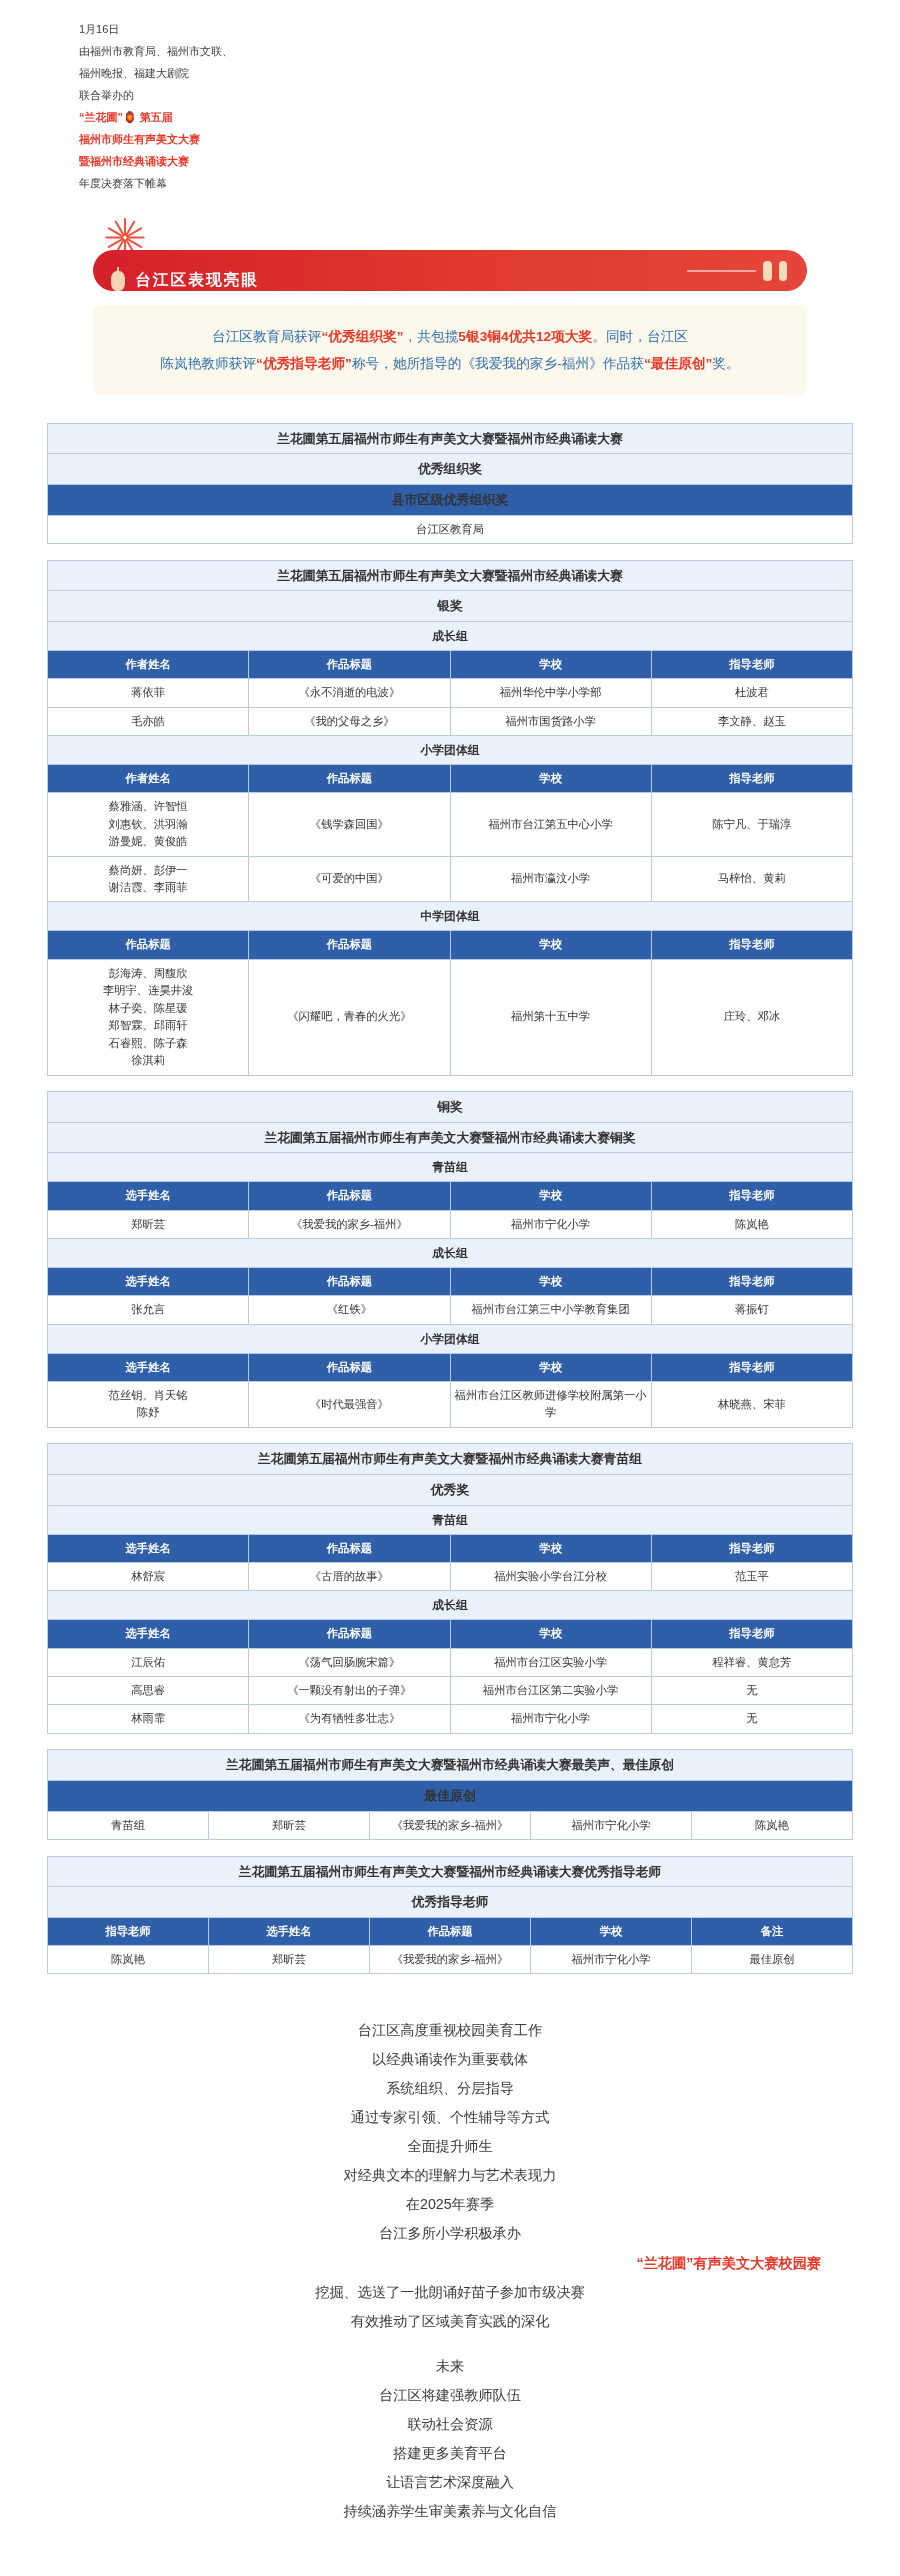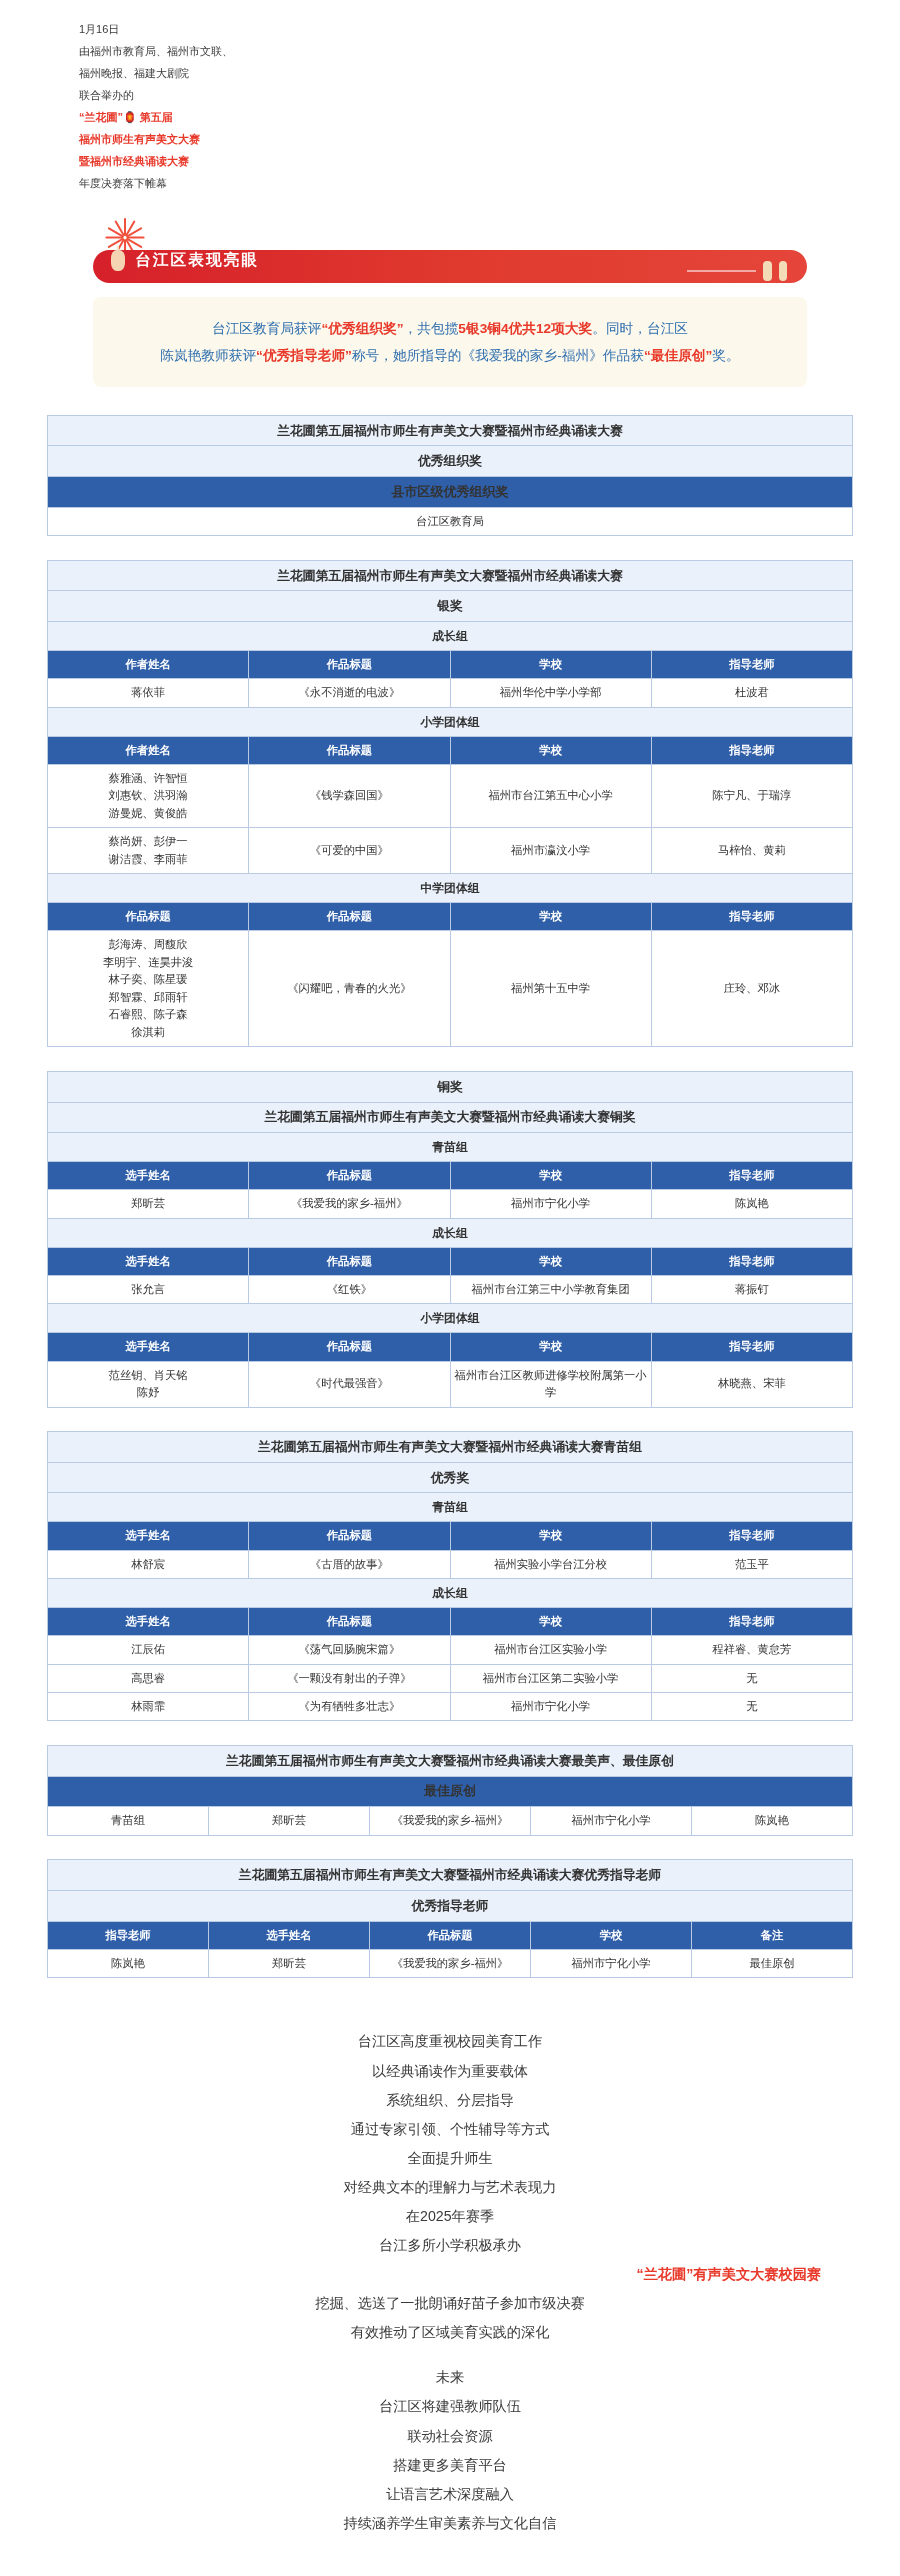"台江区表现亮眼" .banner { align-items: flex-start -> flex-end; height: 33px -> 41px }
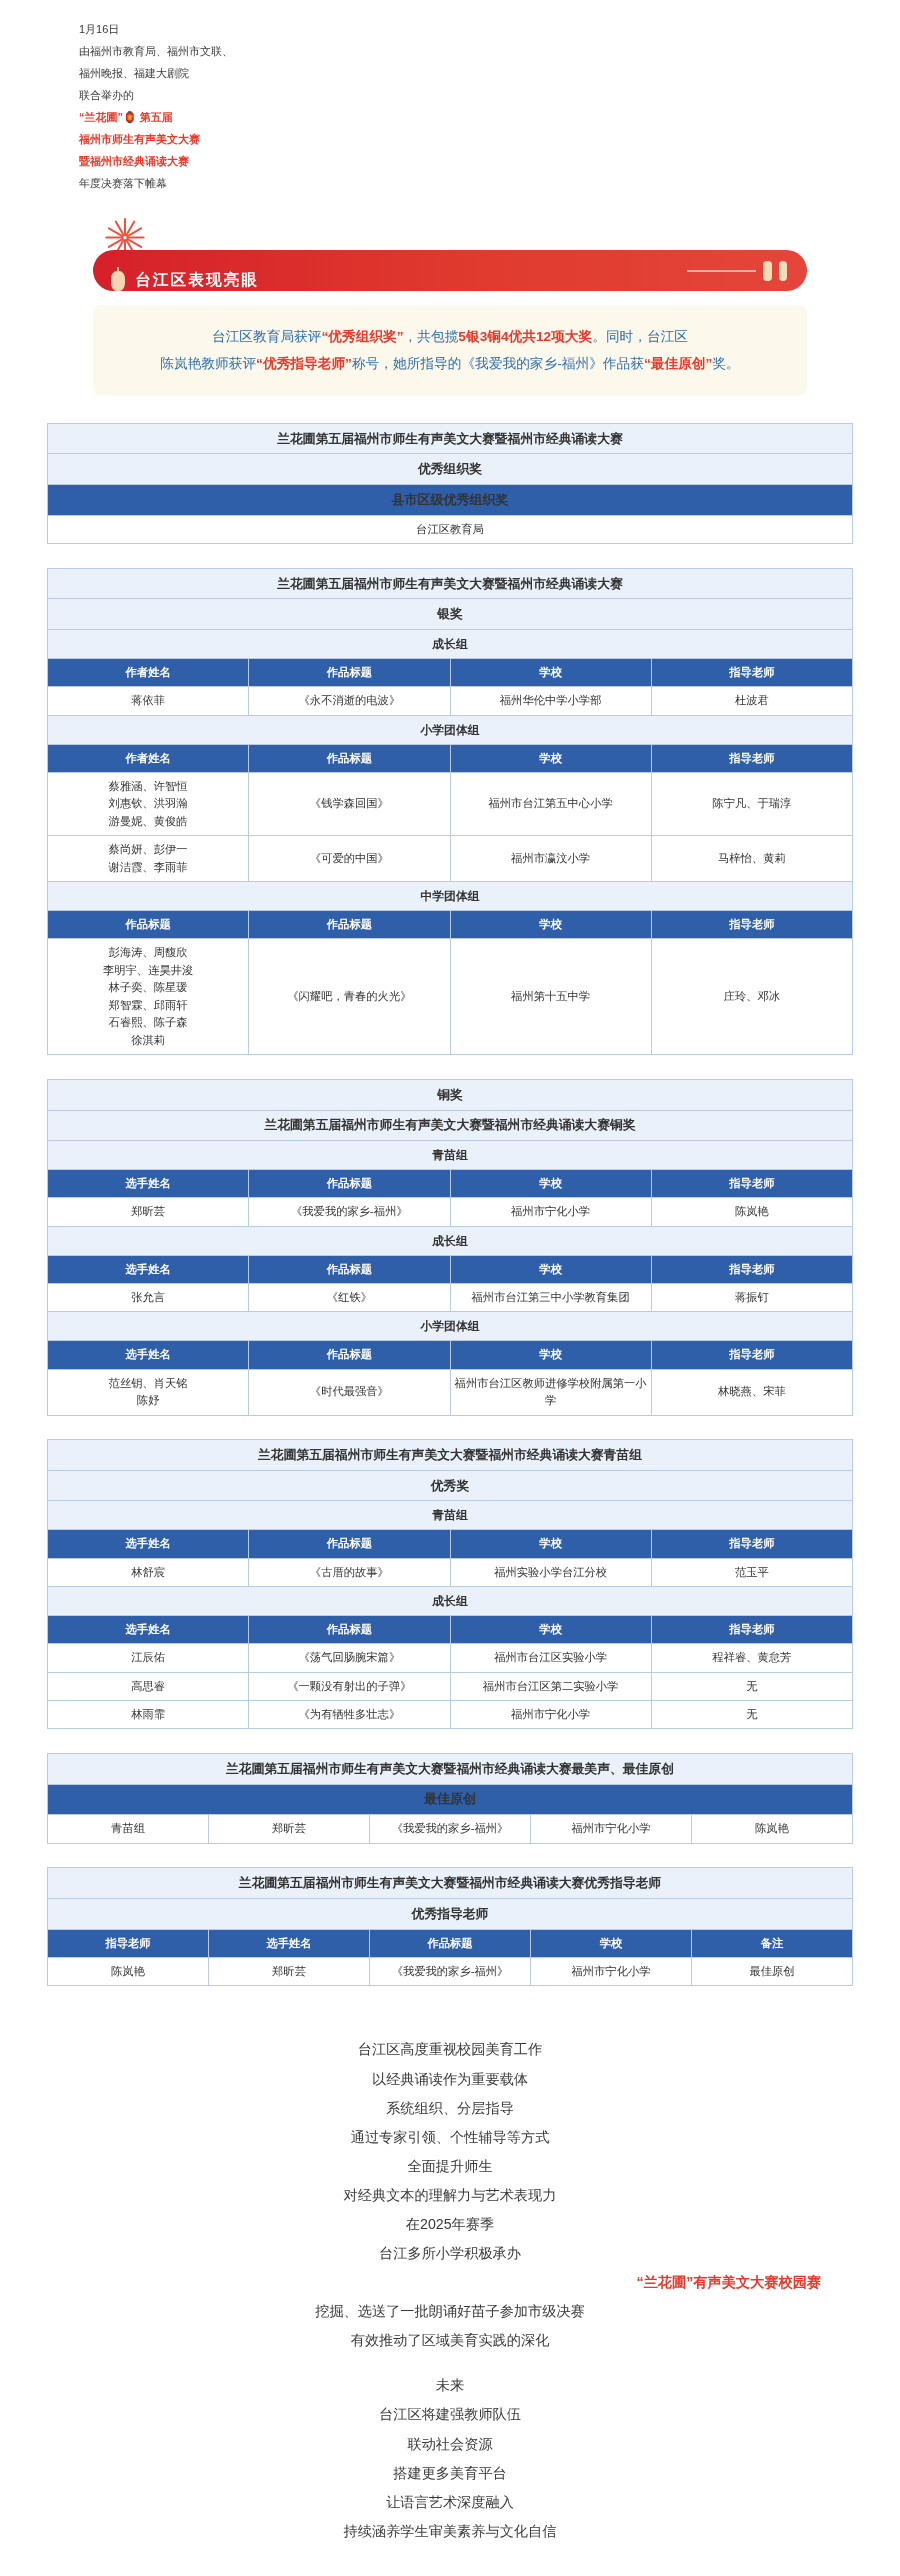"兰花圃第五届福州市师生有声美文大赛暨福州市经典诵读大赛" .tbl { margin-bottom: 8px -> 0 }
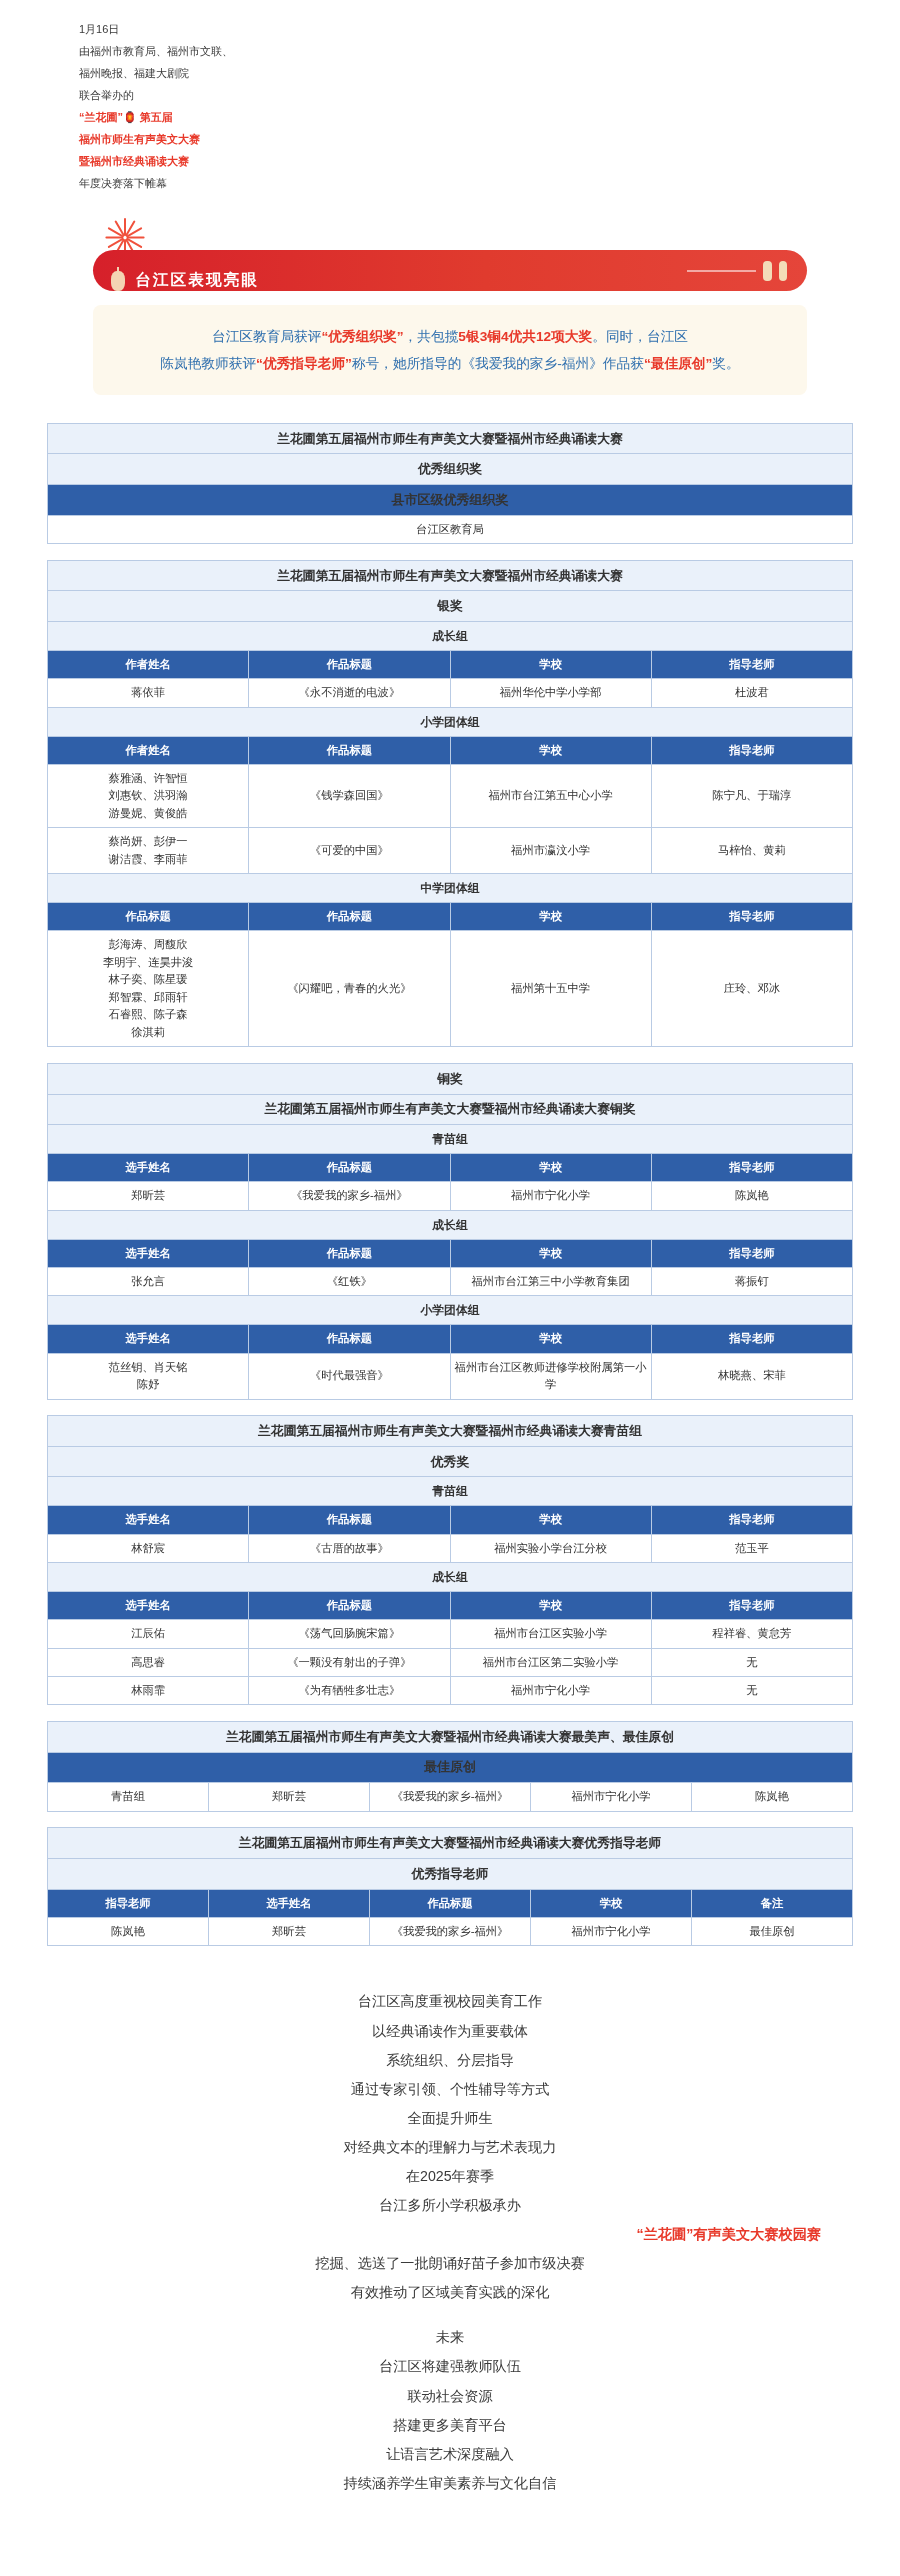"毛亦皓" tr.plain-row { html: none -> <tr> <td>毛亦皓</td> <td>《我的父母之乡》</td> <td>福州市国货路小学</td> <td>李文静、赵玉</td> </tr> }
